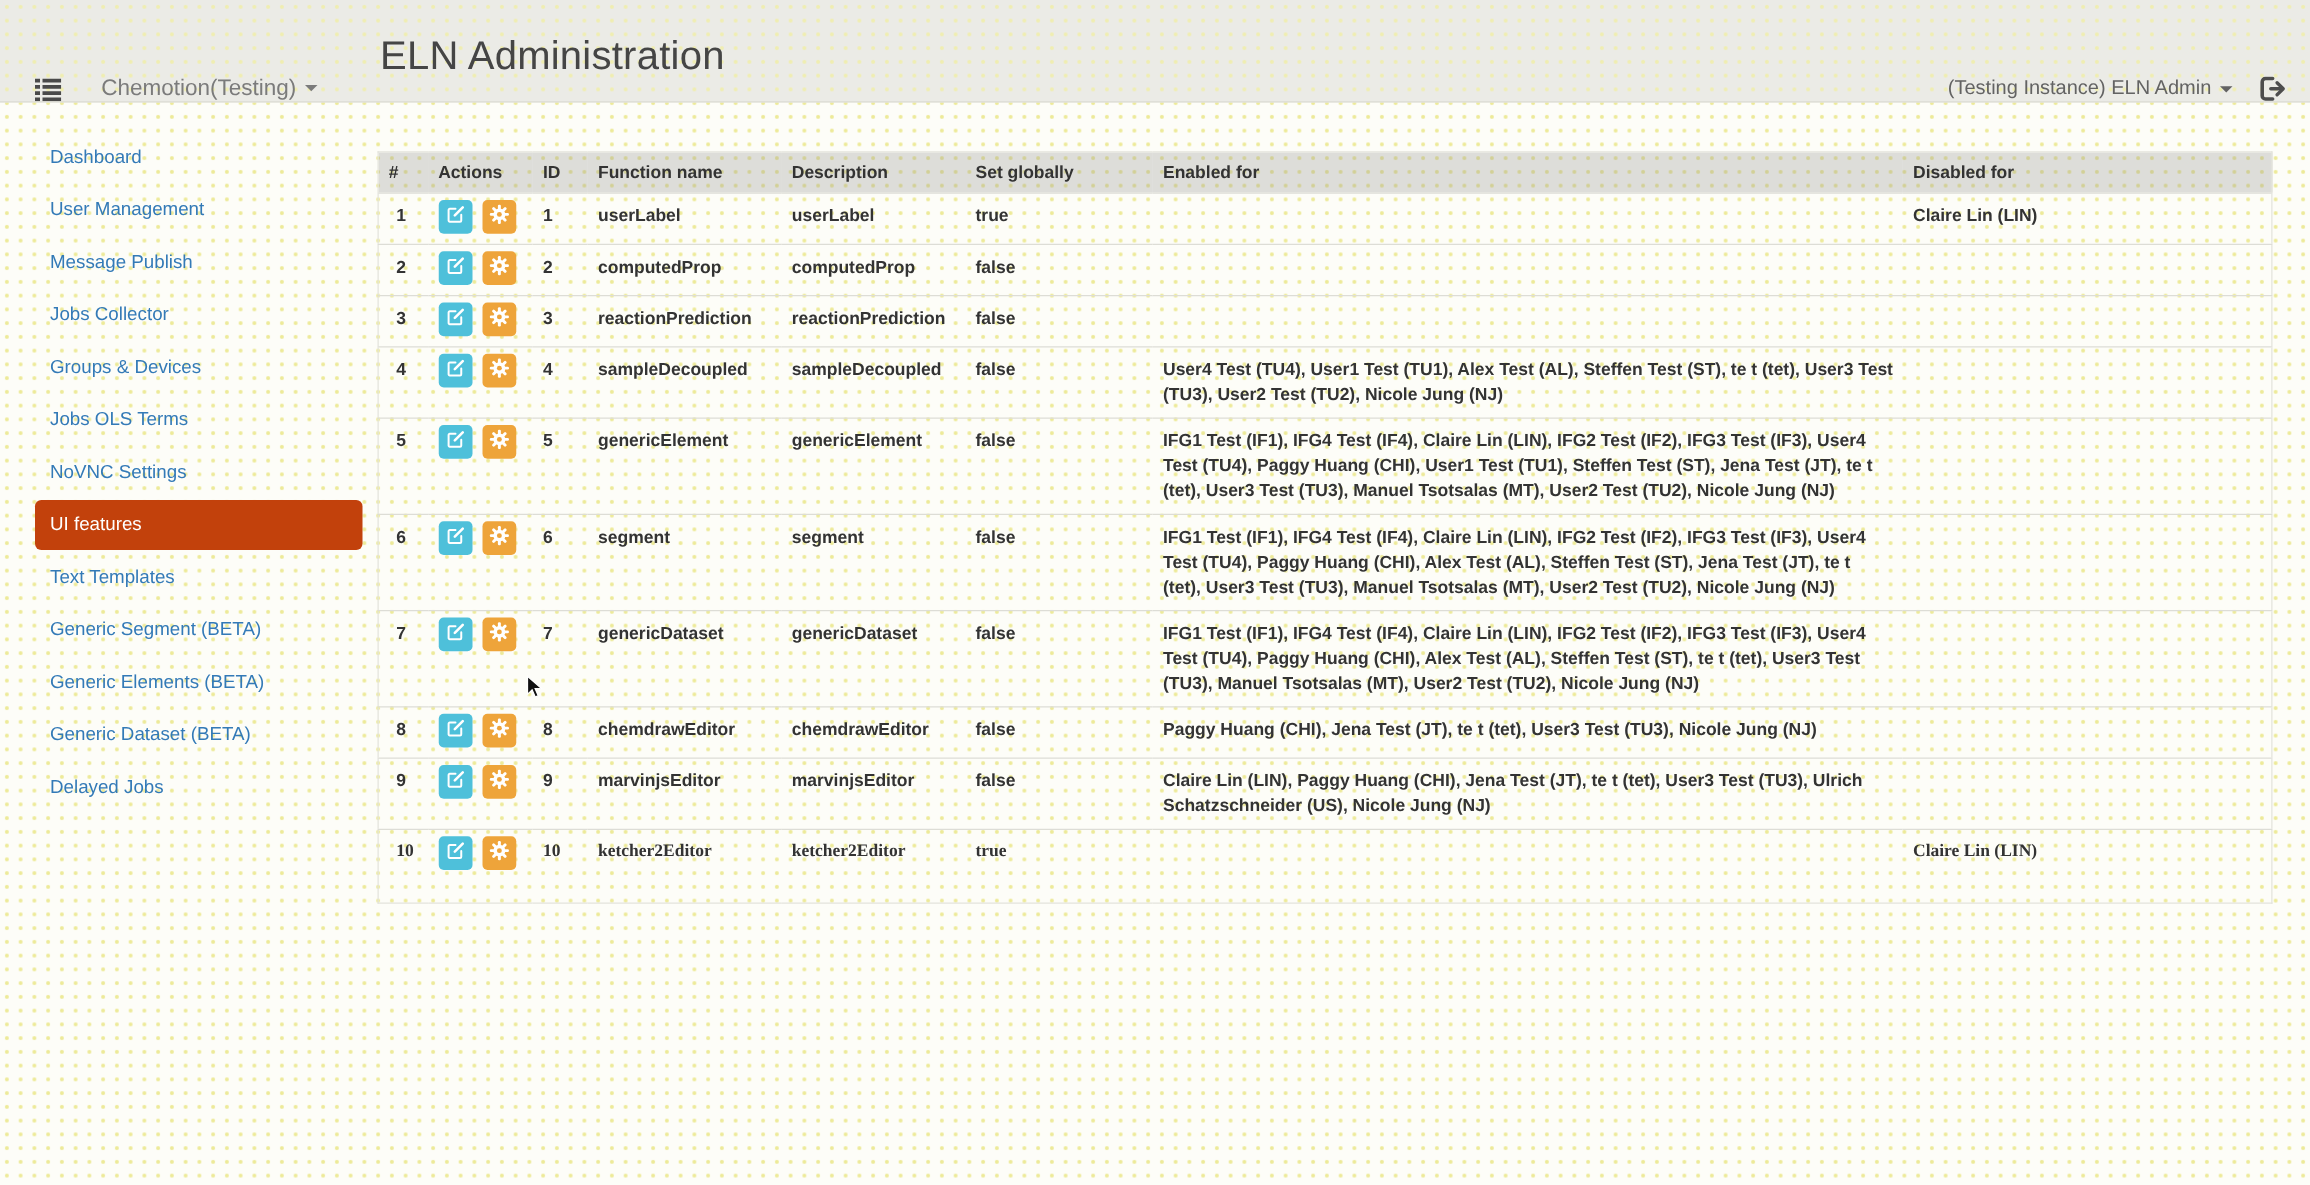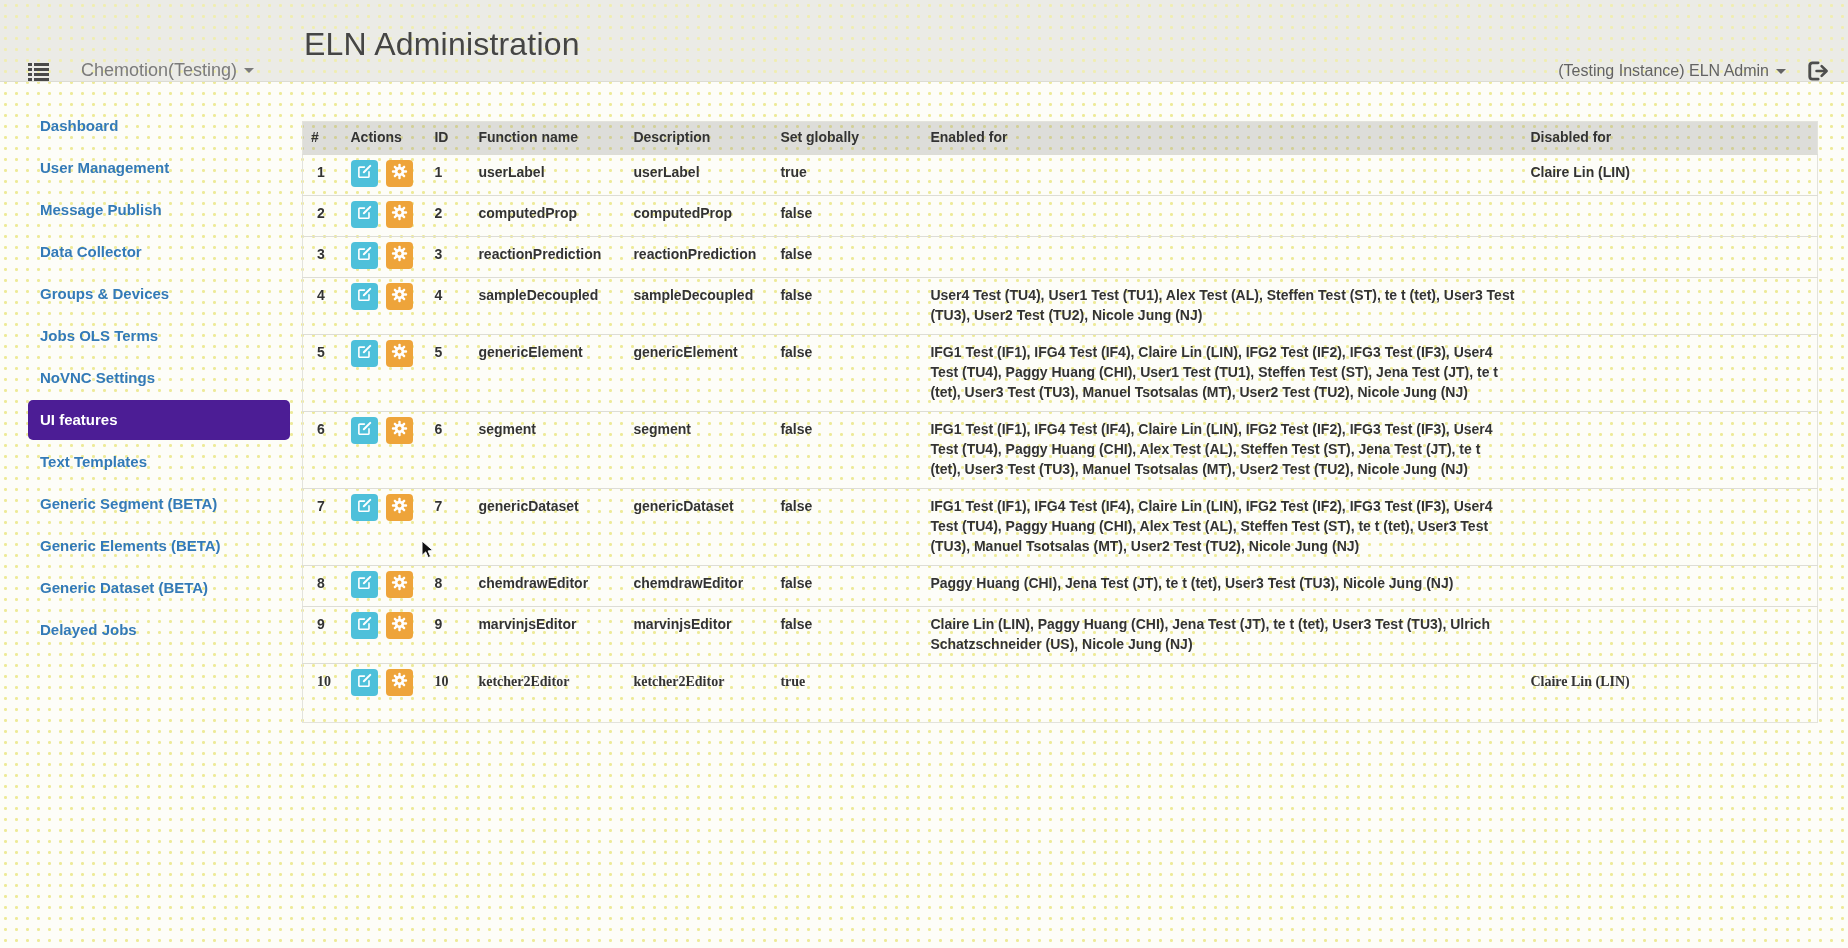"Dashboard" .side-item { font-weight: bold -> none }
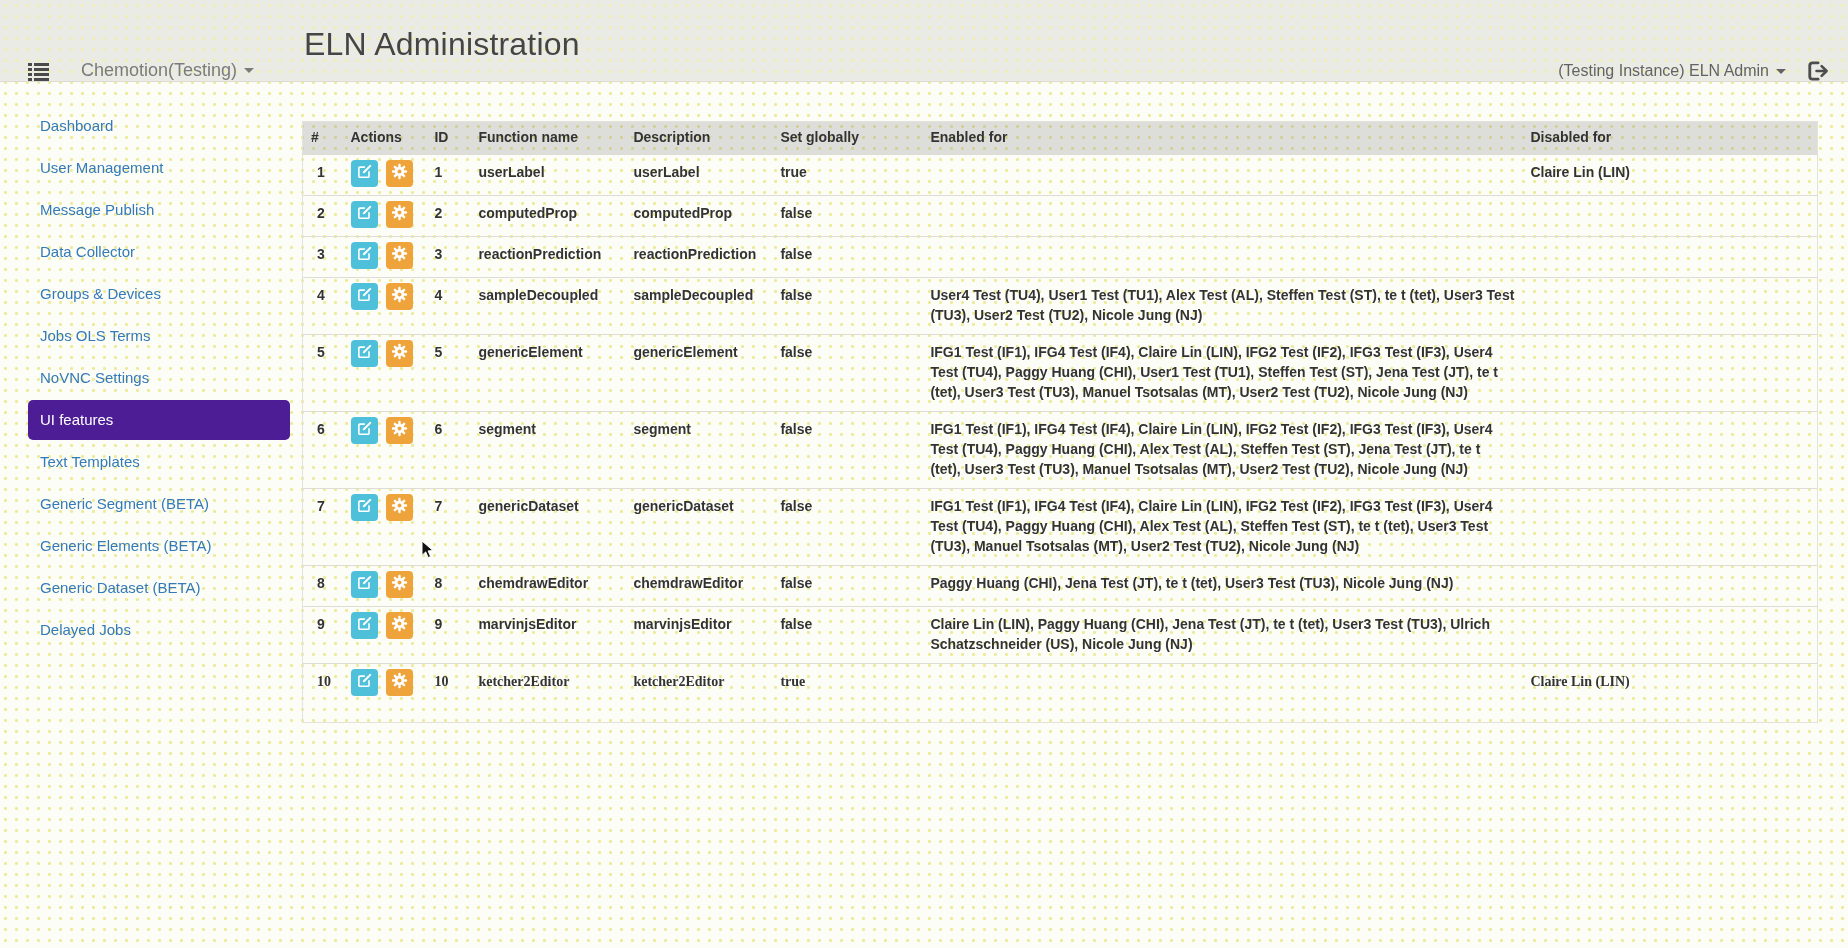"Data Collector" a.side-item { text: Data -> Jobs }
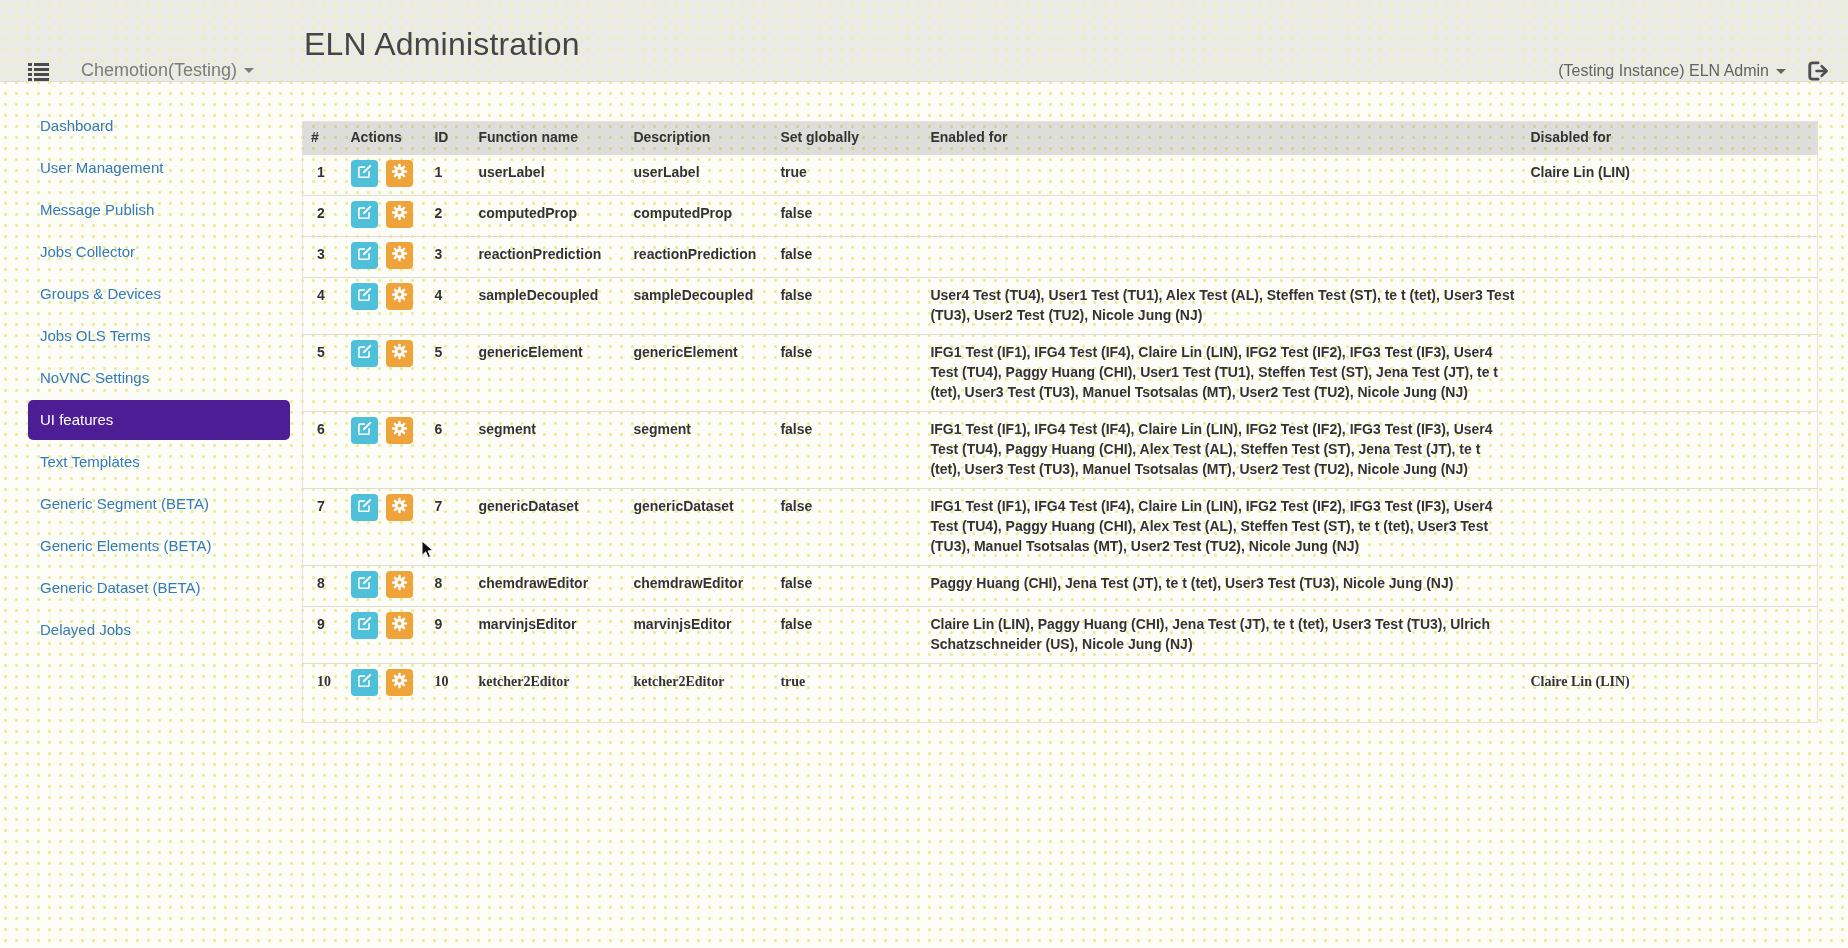"UI features" .side-item.active { background: #4c1d95 -> #c2410c }
